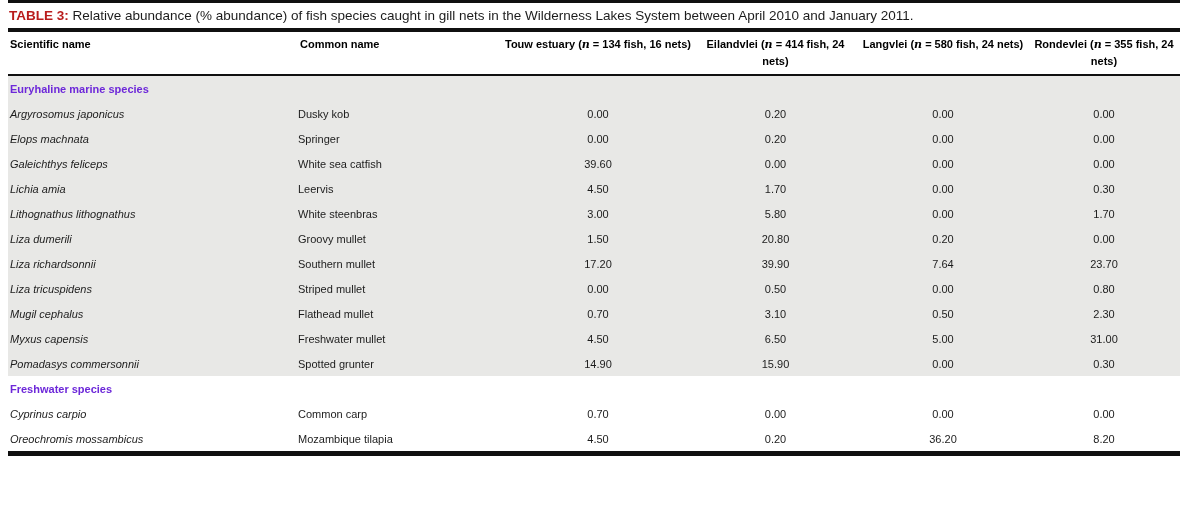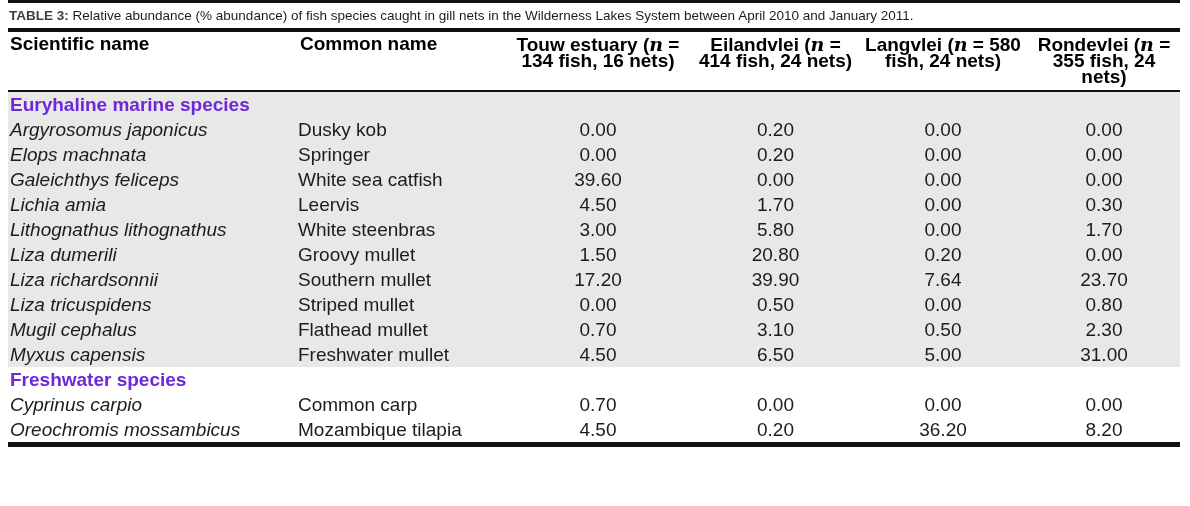"TABLE 3:" .caption .cap-label { color: #404040 -> #b91c1c }
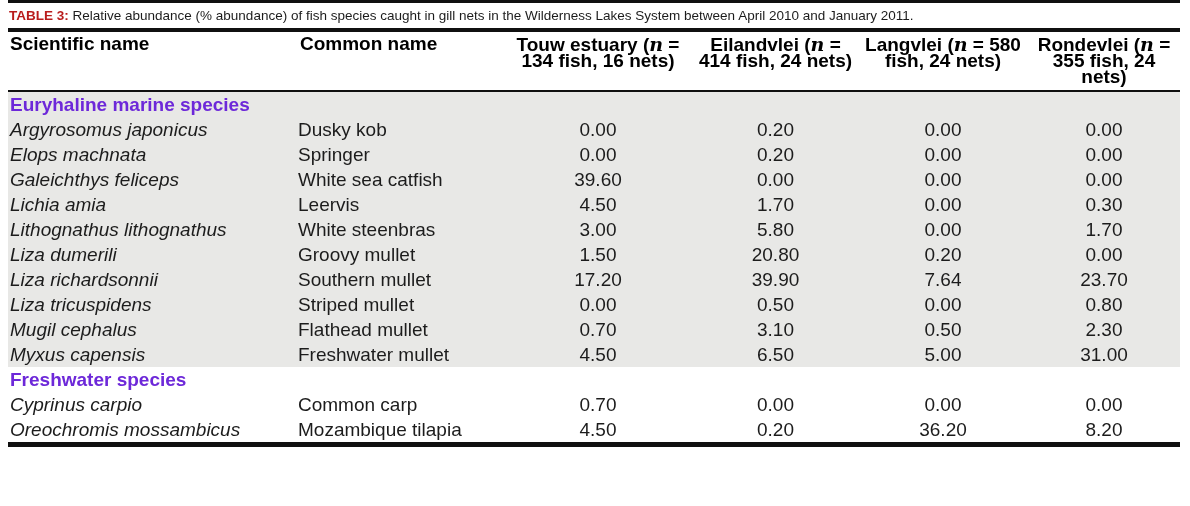"Scientific name" table.abundance { font-size: 19px -> 11px }
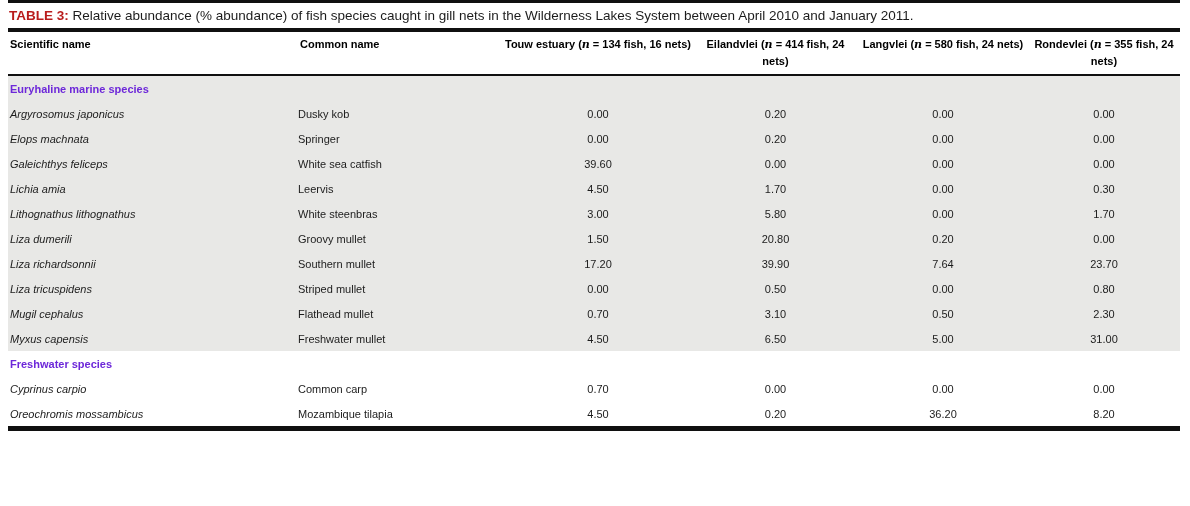"Pomadasys commersonnii" tr.shaded { html: none -> <tr> <td>Pomadasys commersonnii</td> <td>Spotted grunter</td> <td>14.90</td> <td>15.90</td> <td>0.00</td> <td>0.30</td> </tr> }
